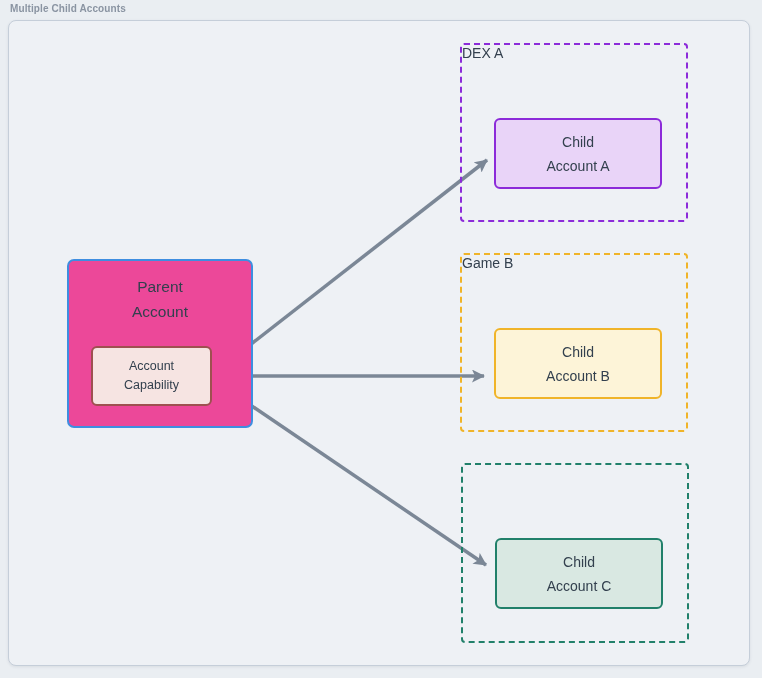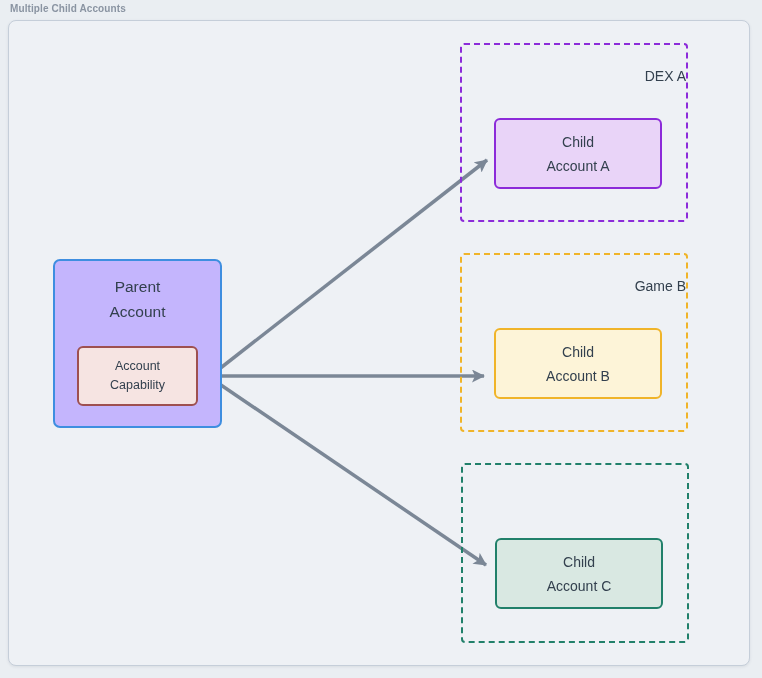"DEX A" .group-label { margin-top: 23px -> none; text-align: right -> left }
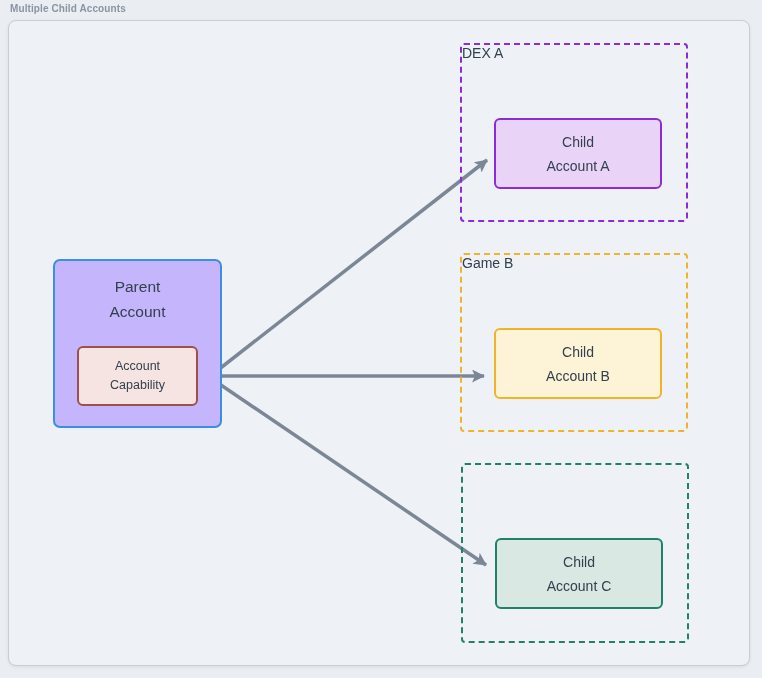"Parent" .parent-box { background: #c4b5fd -> #ec4899; left: 44px -> 58px; width: 169px -> 186px }
